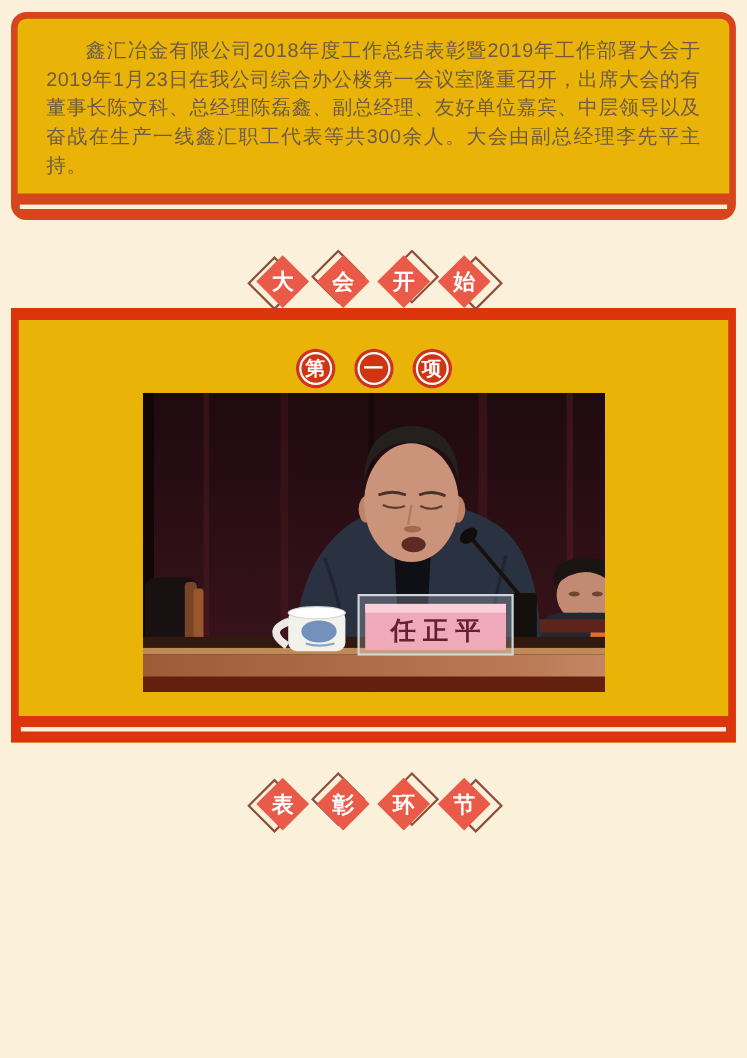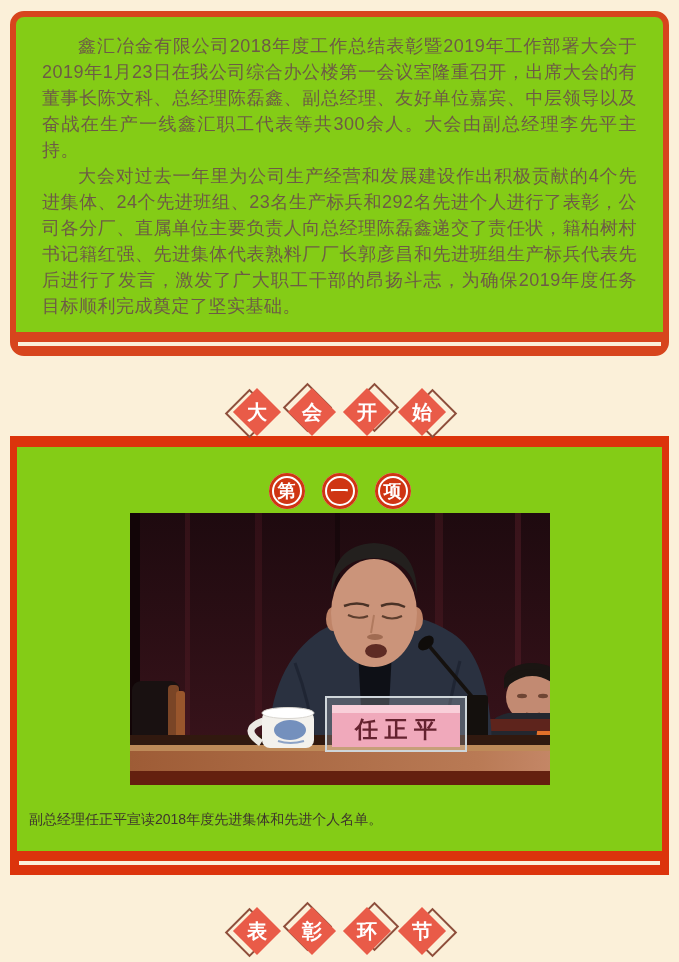"鑫汇冶金有限公司2018年度工作总结表彰暨2019年工作部署大会于2019年1月" .card { background: #84cc16 -> #eab308 }
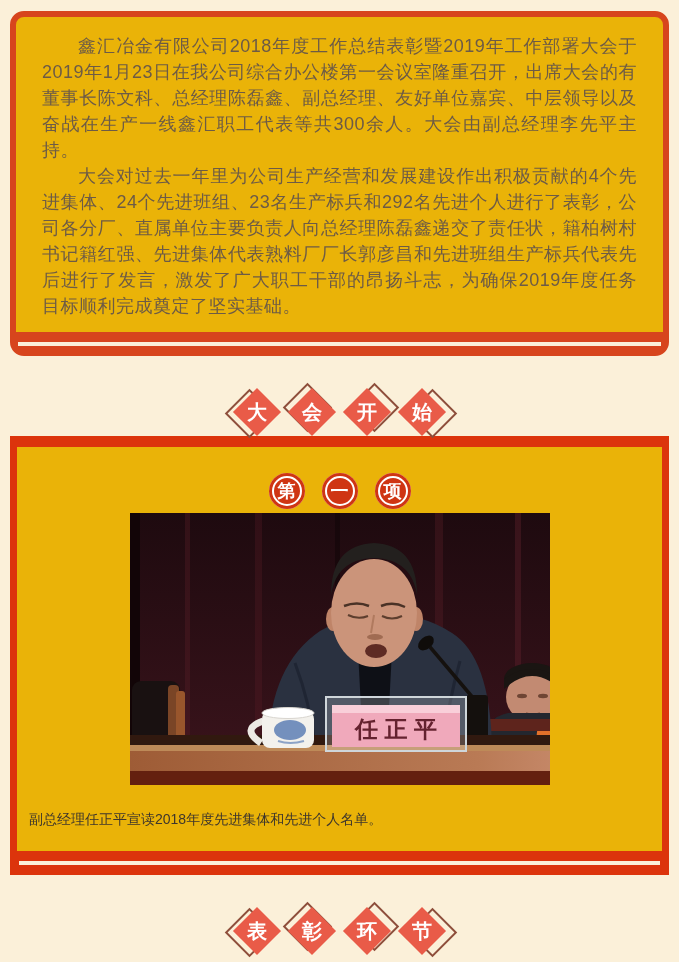"大会对过去一年里为公司生产经营和发展建设作出积极贡献的4个先进集体、24个先进班" p.para { html: <p>大会对过去一年里为公司生产经营和发展建设作出积极贡献的4个先进集体、24个先进班组、23名生产标兵和292名先进个人进行了表彰，公司各分厂、直属单位主要负责人向总经理陈磊鑫递交了责任状，籍柏树村书记籍红强、先进集体代表熟料厂厂长郭彦昌和先进班组生产标兵代表先后进行了发言，激发了广大职工干部的昂扬斗志，为确保2019年度任务目标顺利完成奠定了坚实基础。</p> -> none }
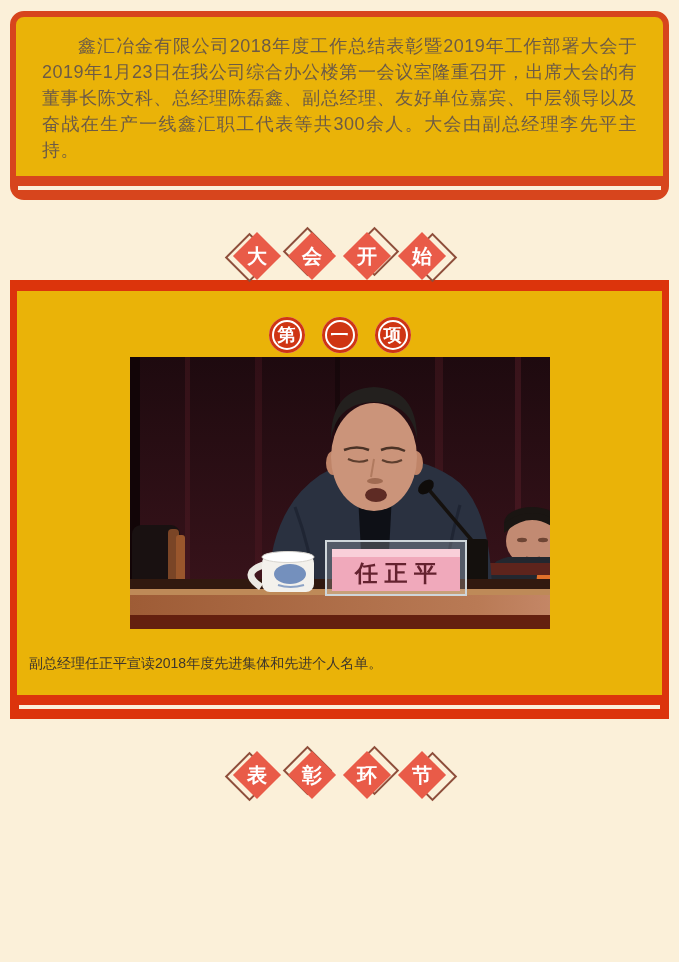"副总经理任正平宣读2018年度先进集体和先进个人名单。" p.caption { html: <p>副总经理任正平宣读2018年度先进集体和先进个人名单。</p> -> none }
